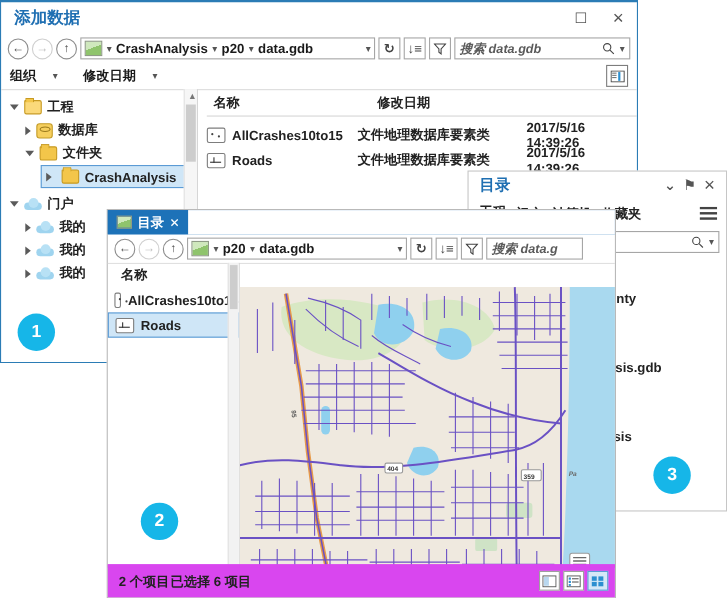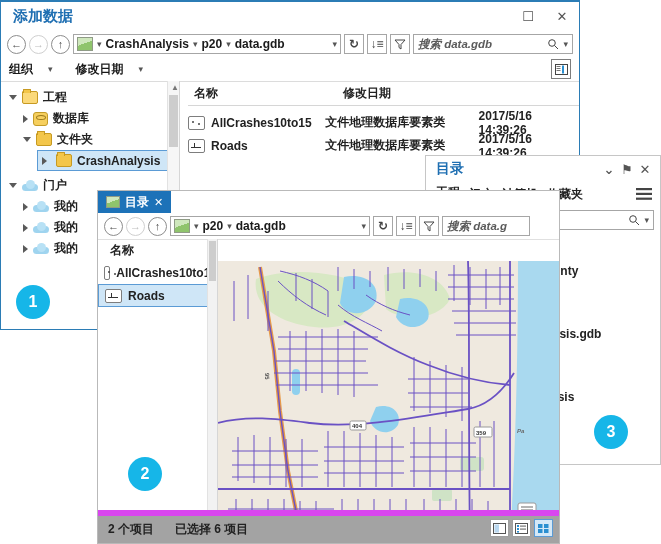"2 个项目" #w2-status { background: #a3a3a3 -> #d946ef; border-top: 6px solid #d946ef -> 3px solid #d946ef; gap: 21px -> 1px }
